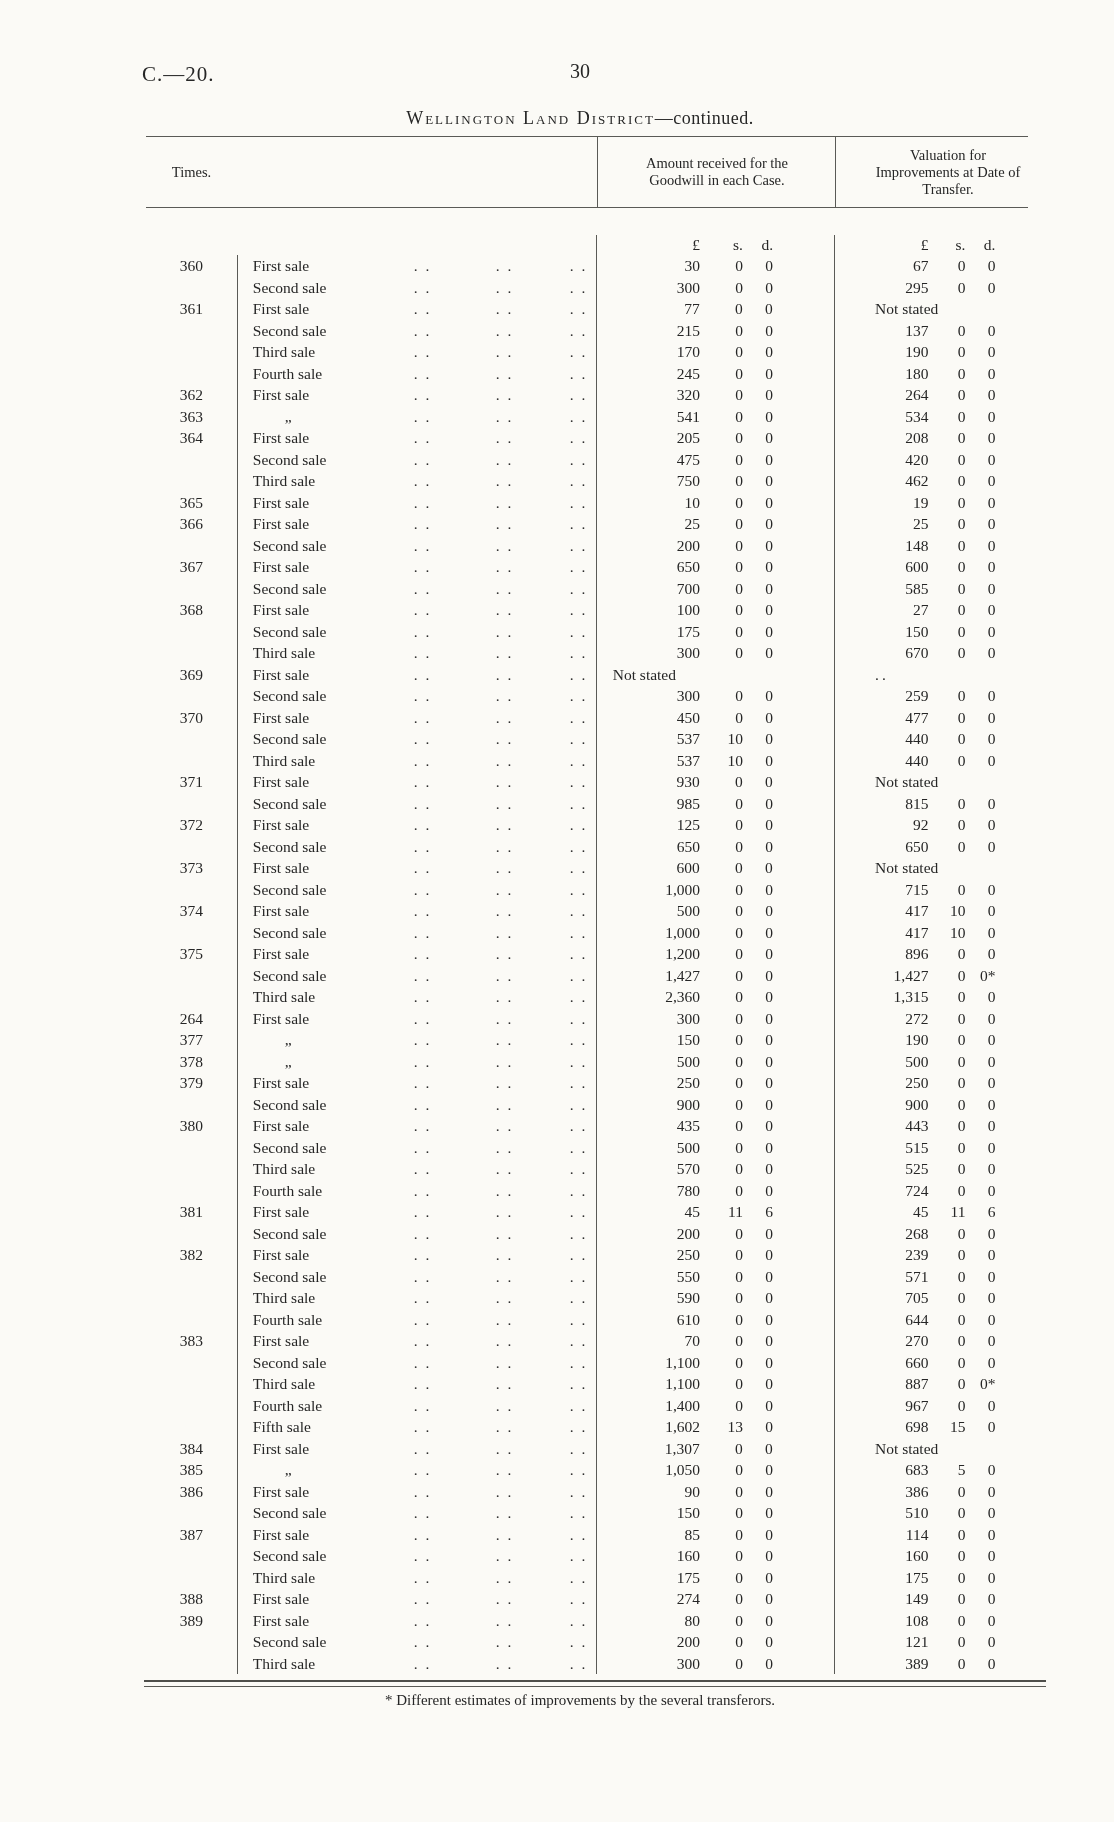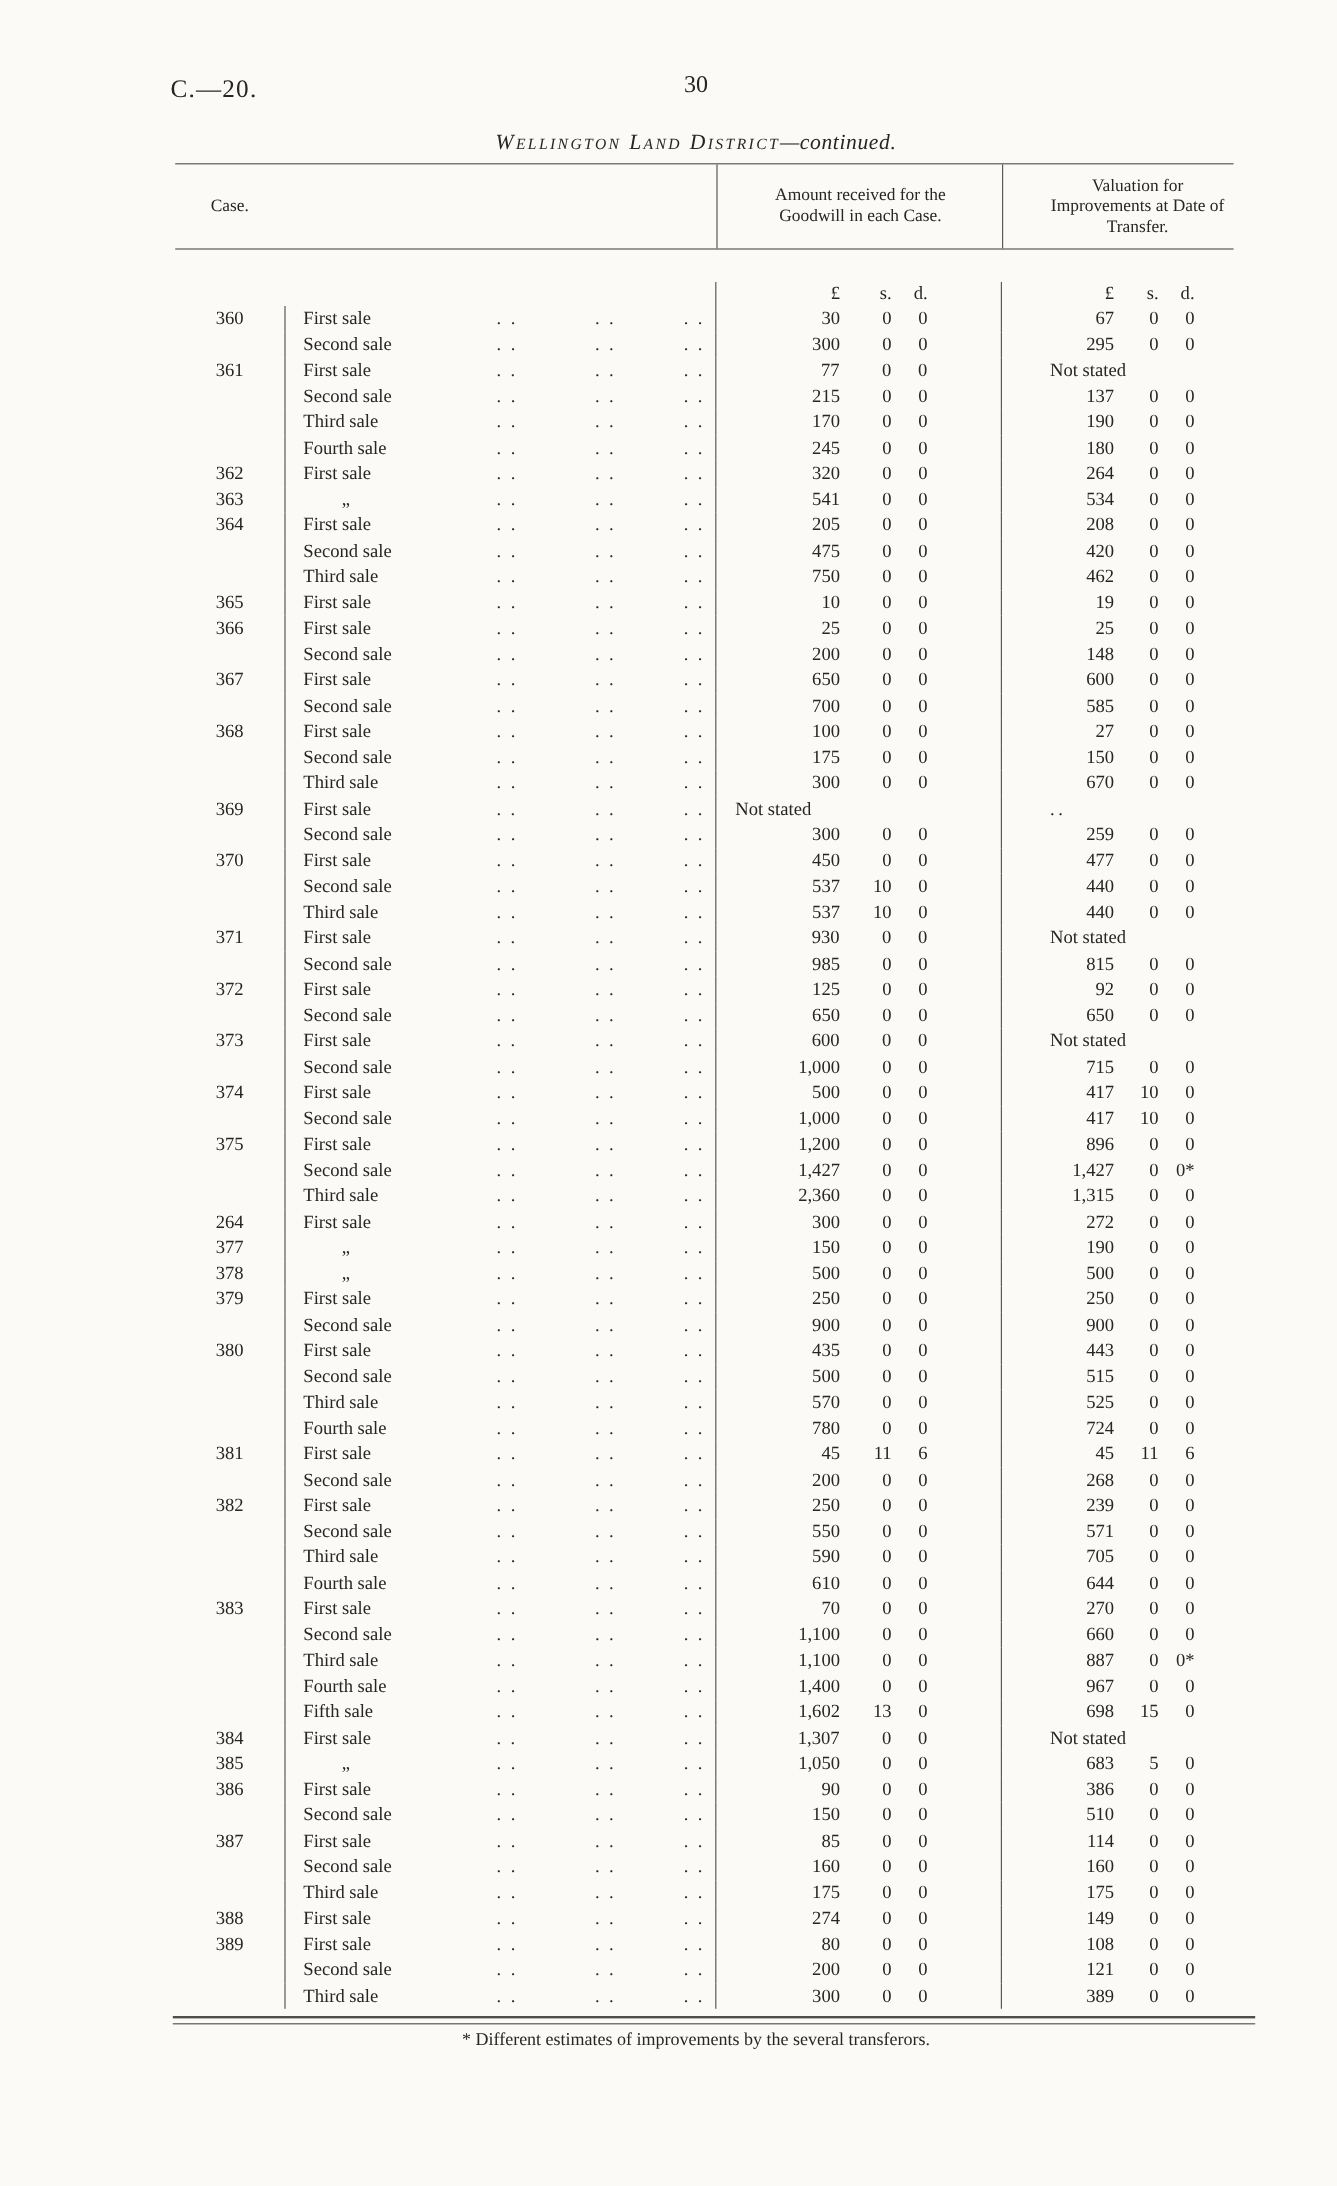"Wellington Land District" .title .sc { font-style: italic -> none }
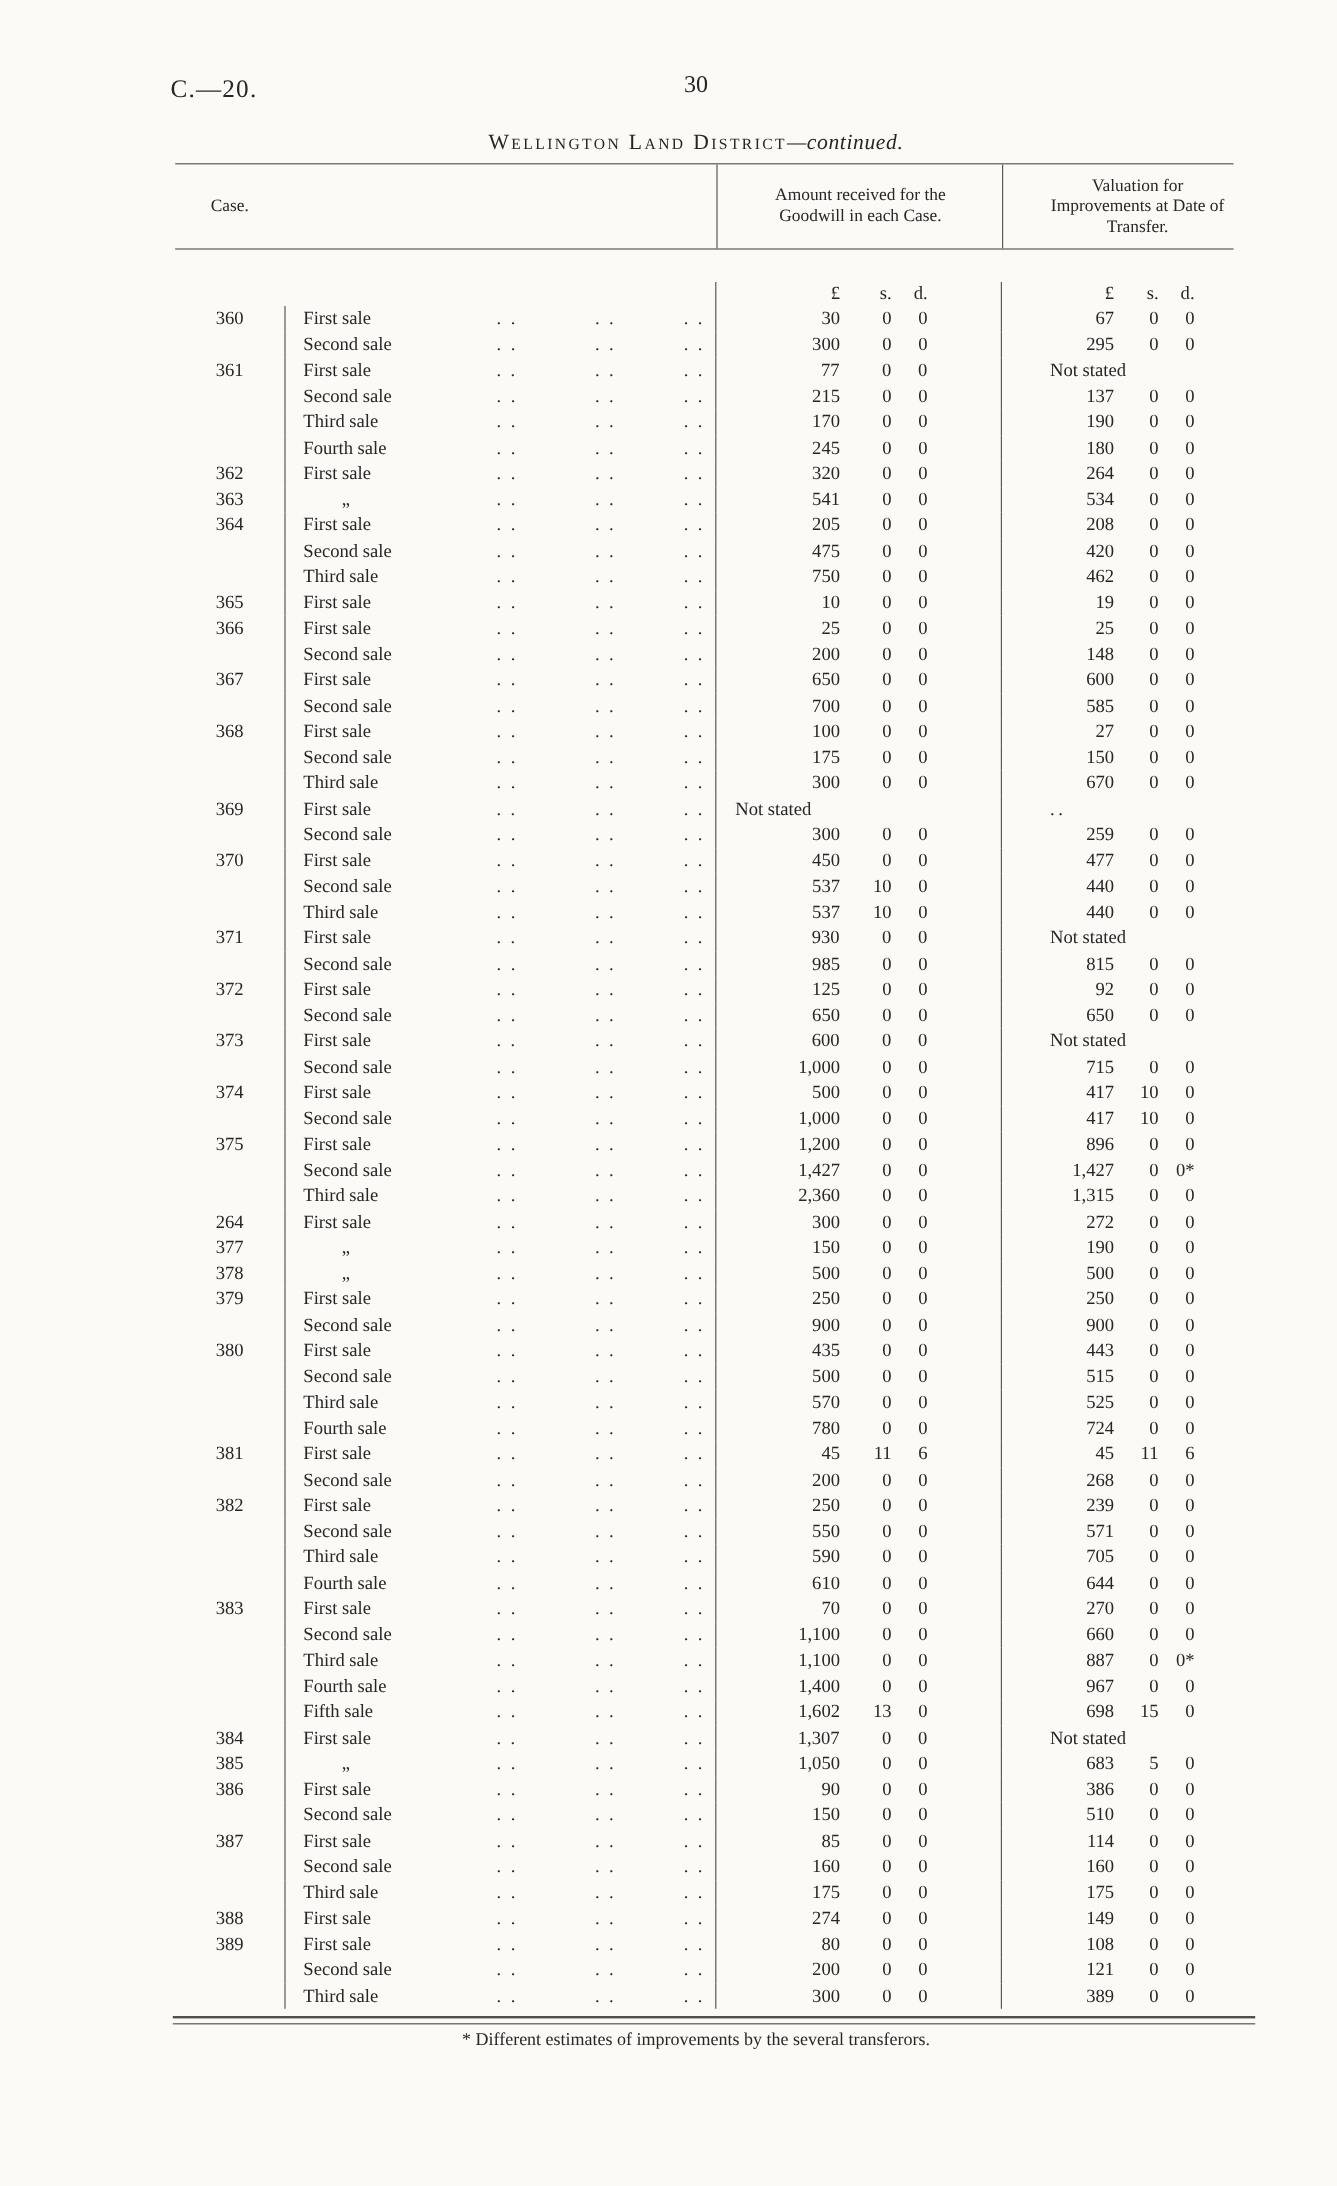"—continued." .title .cont { font-style: italic -> none }
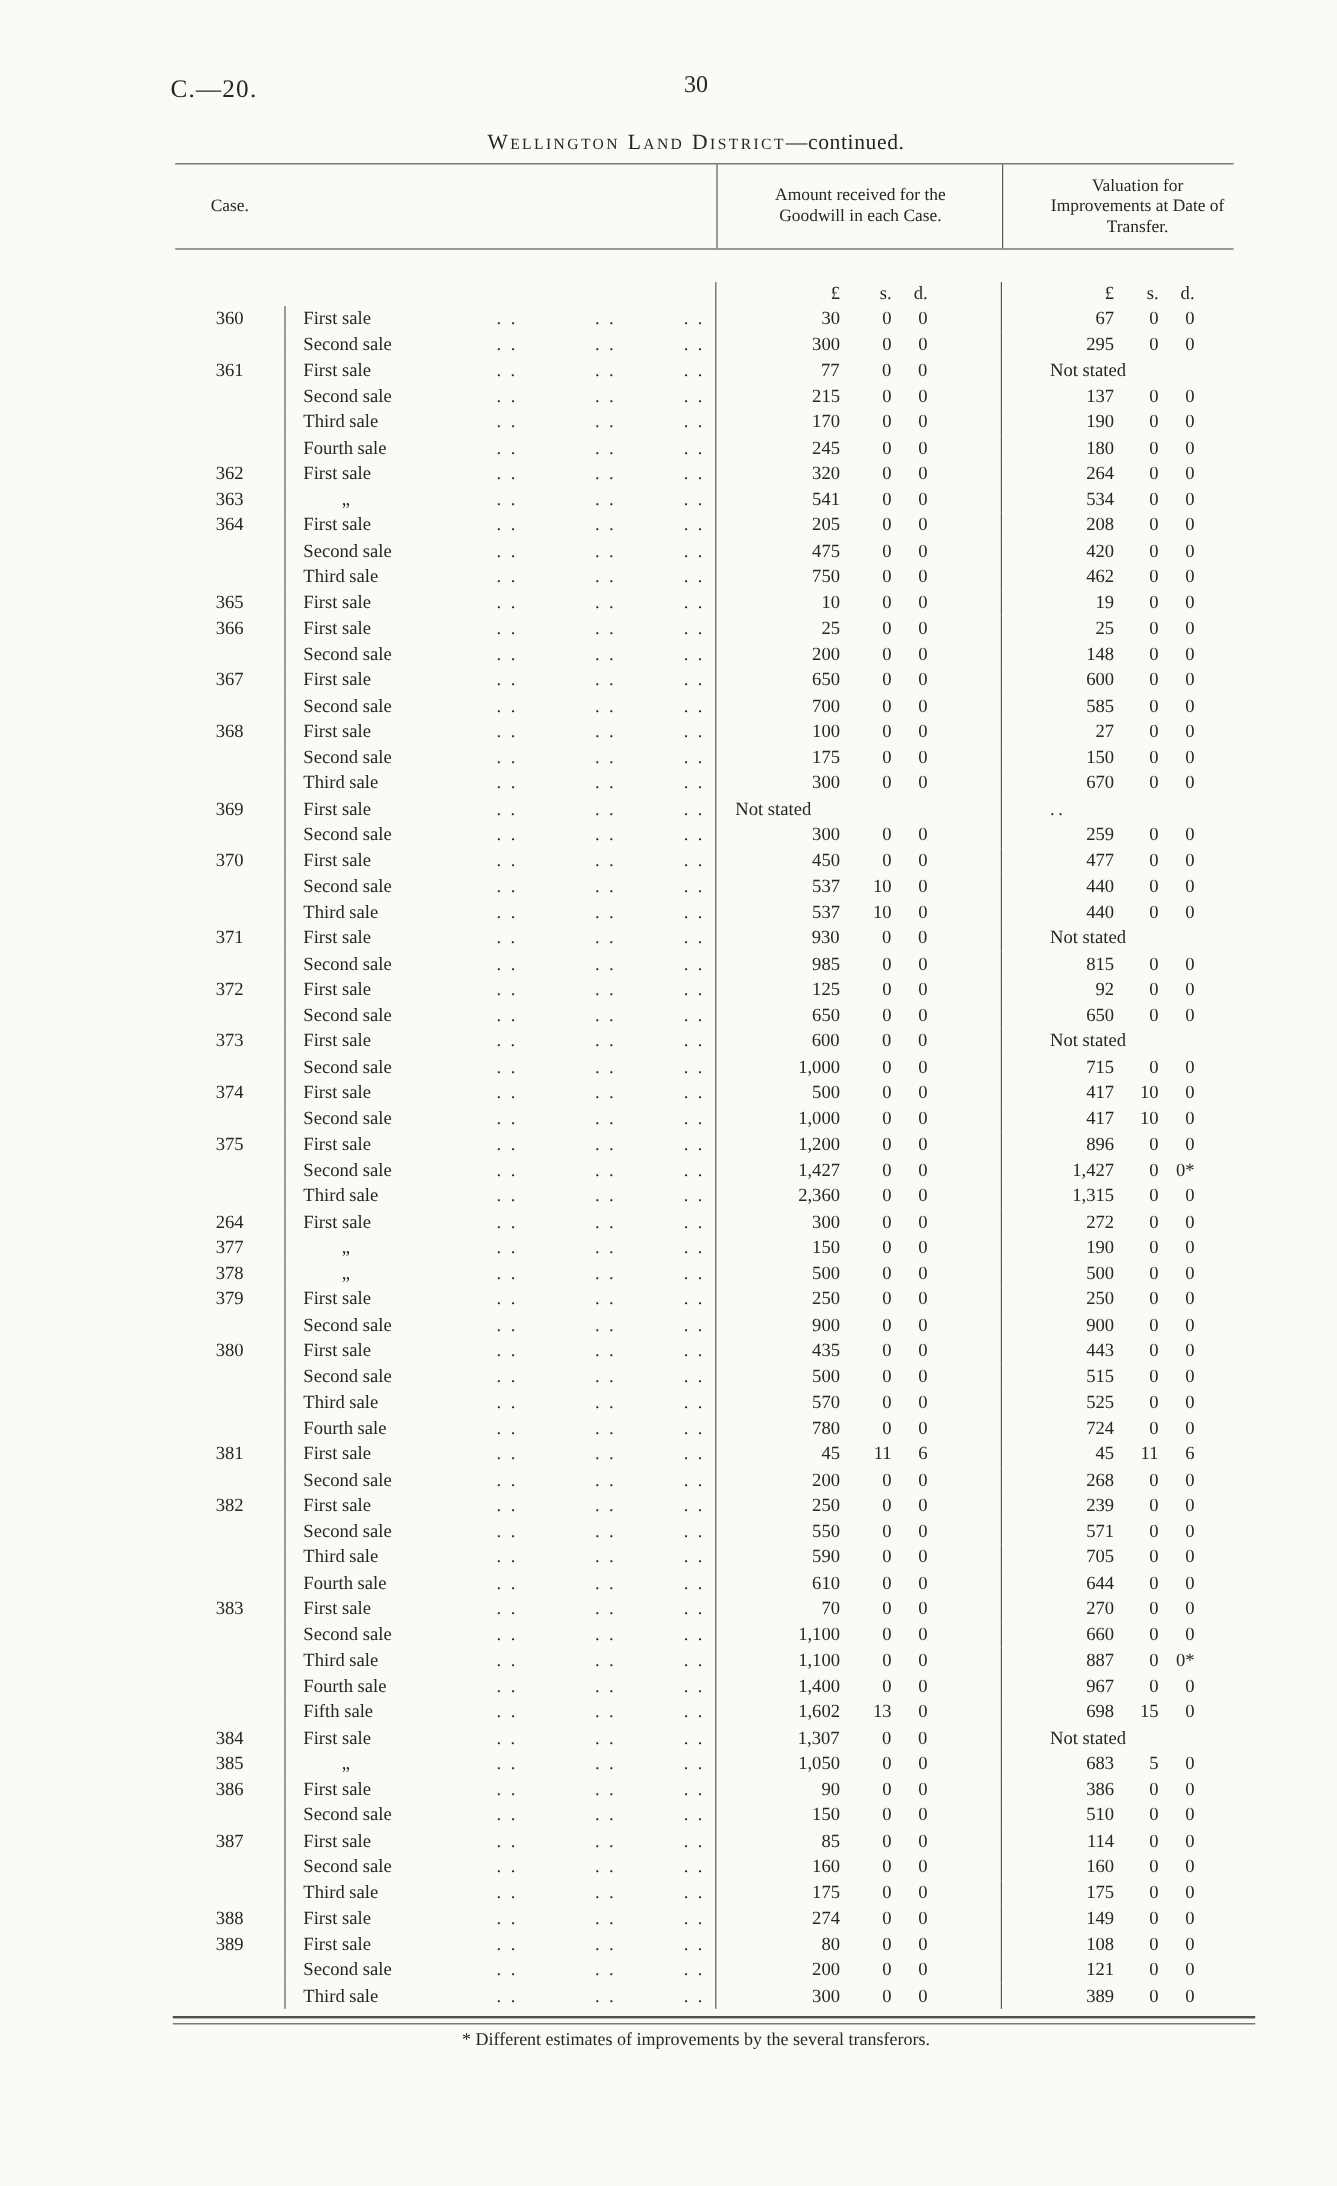"Case." span { text: Case -> Times }
